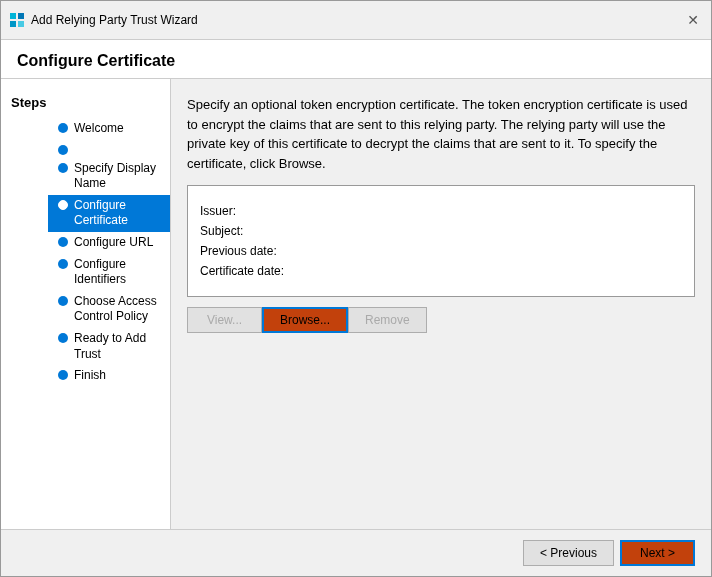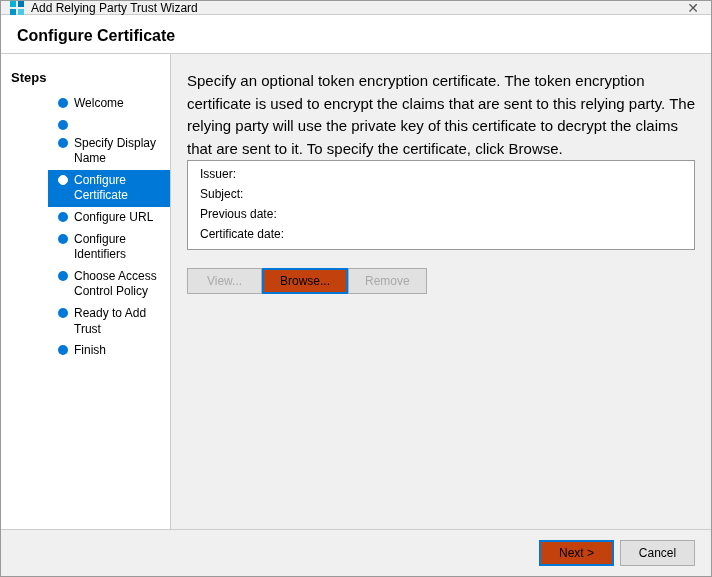"Add Relying Party Trust Wizard" .titlebar { height: 14px -> 39px }
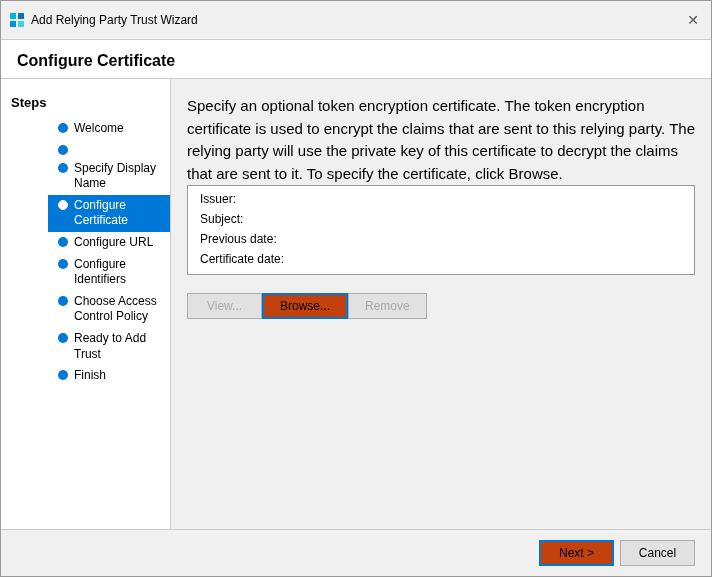"Specify an optional token encryption" .description-text { font-size: 15px -> 13px; margin-bottom: 0 -> 12px }
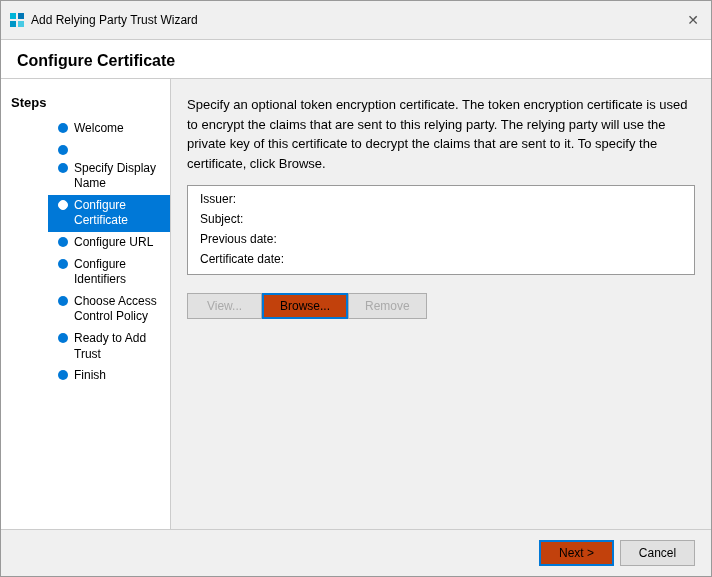"Issuer:" .cert-box { margin-bottom: 18px -> 10px; padding: 6px 12px -> 18px 12px }
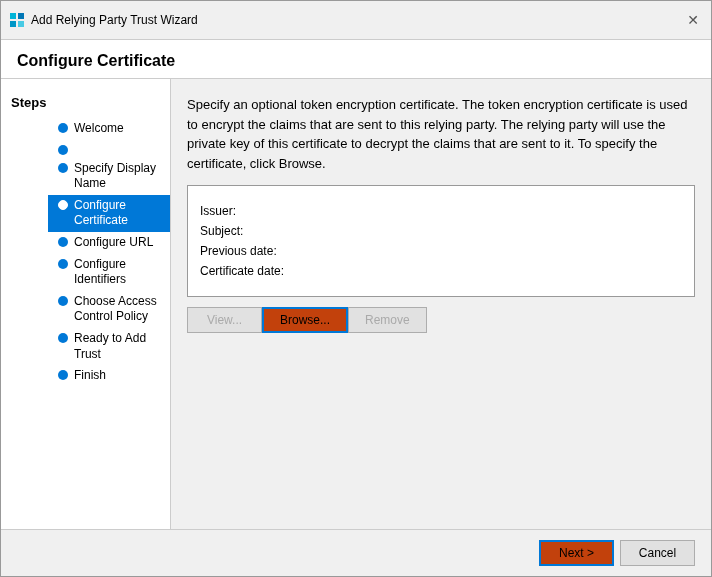"< Previous" button.btn { html: none -> <button>&lt; Previous</button> }
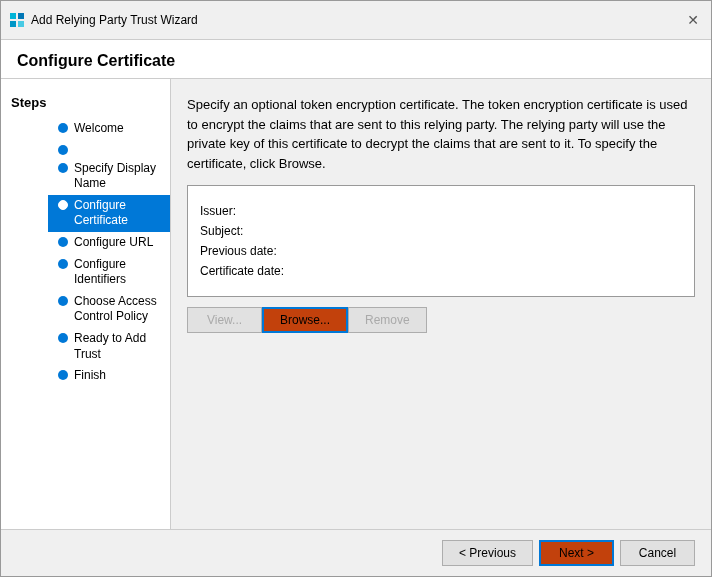"Cancel" button.btn { html: <button>Cancel</button> -> none }
